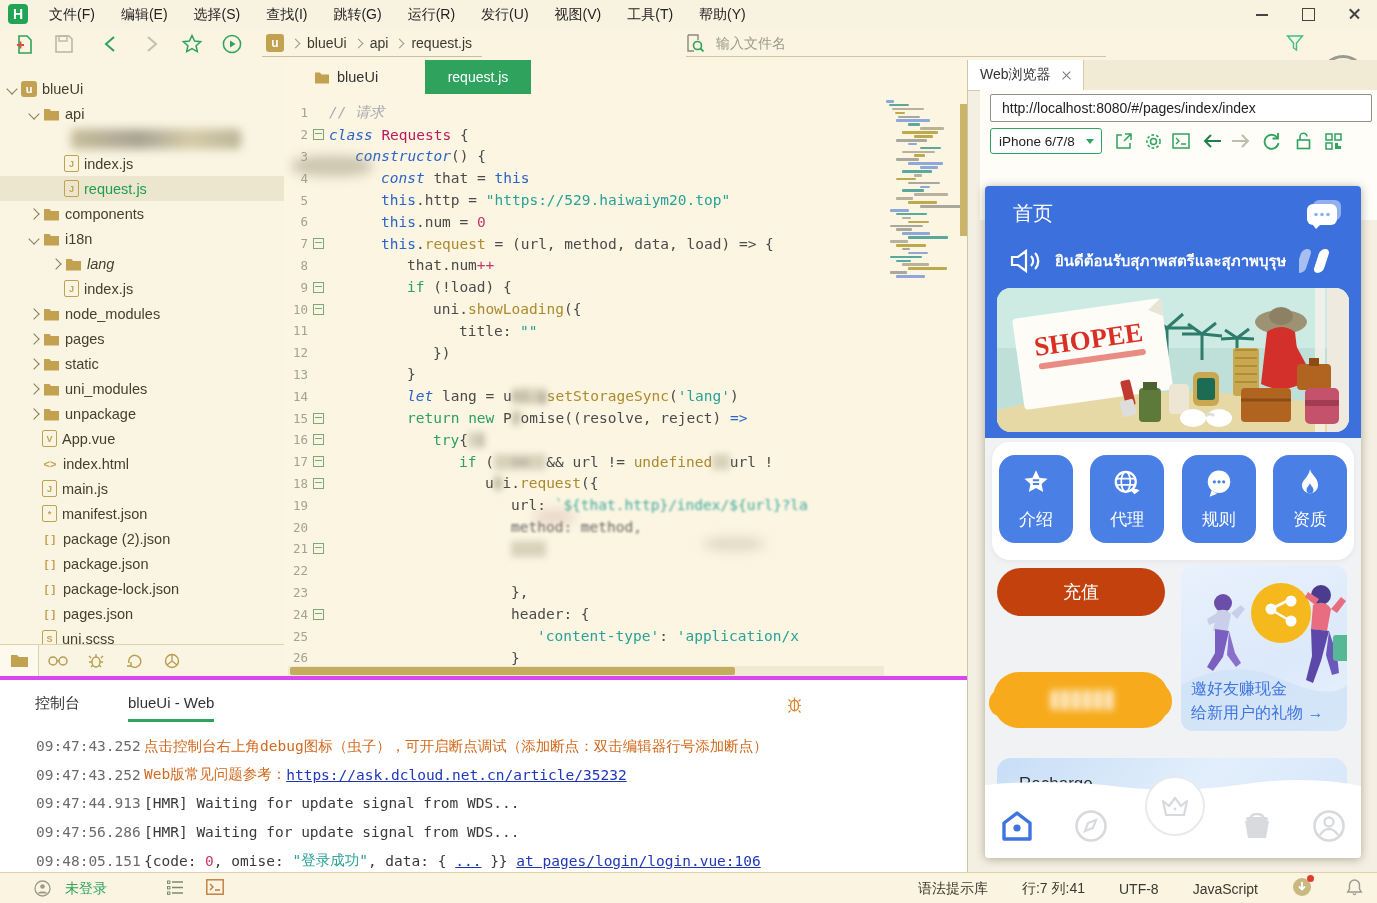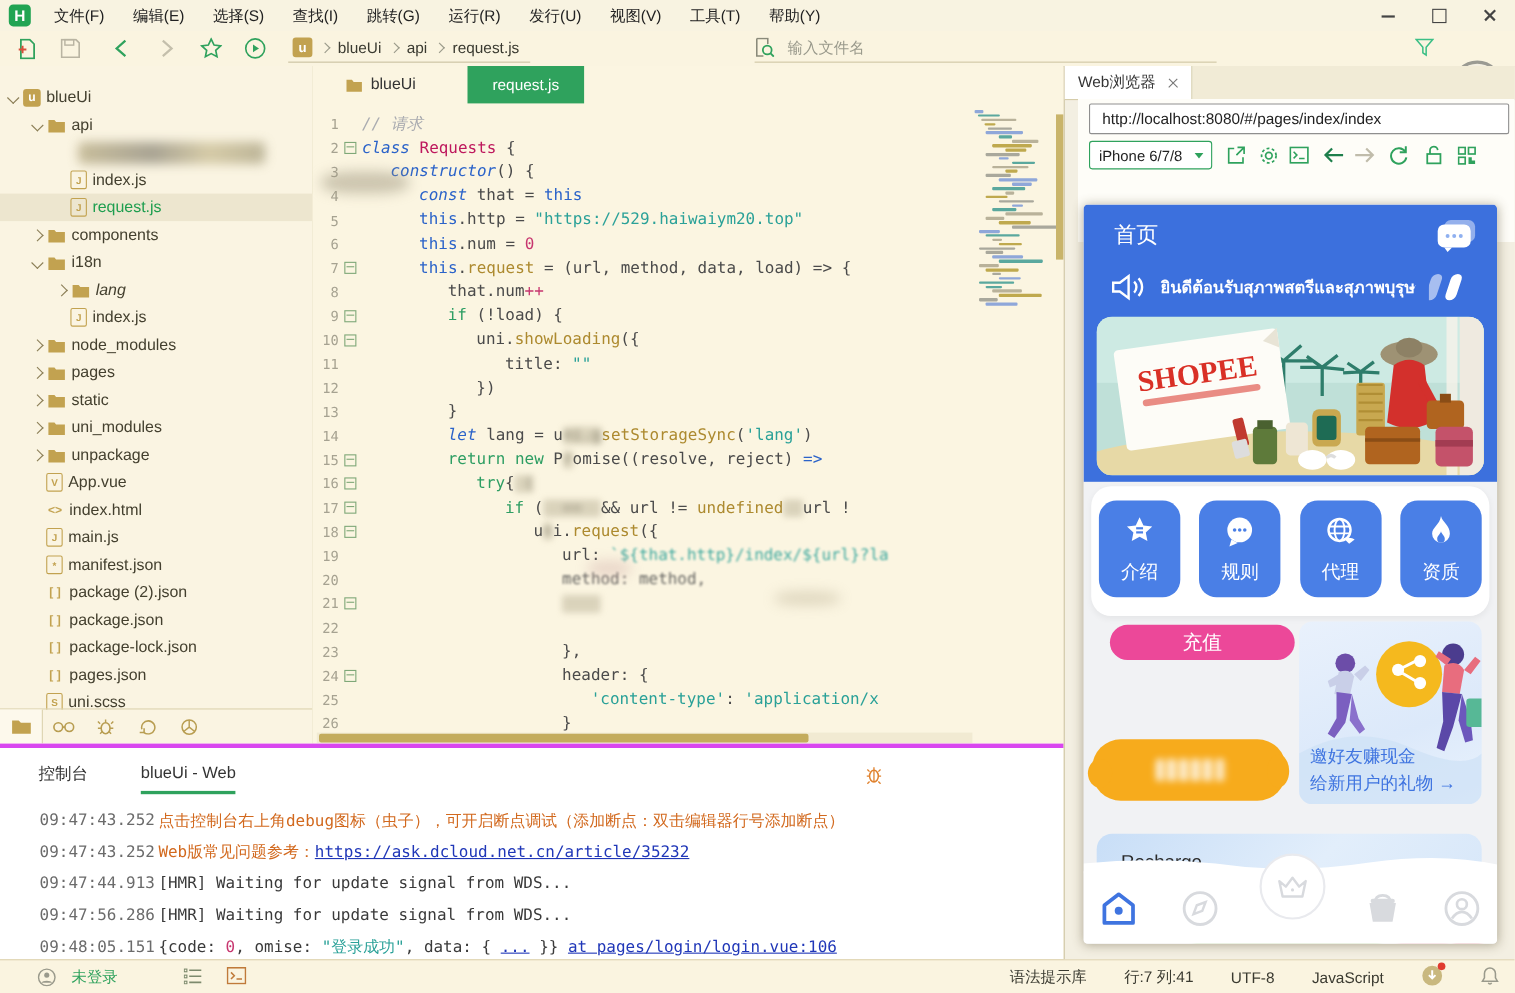"规则" button.navbtn { order: before "代理" -> after "代理" }
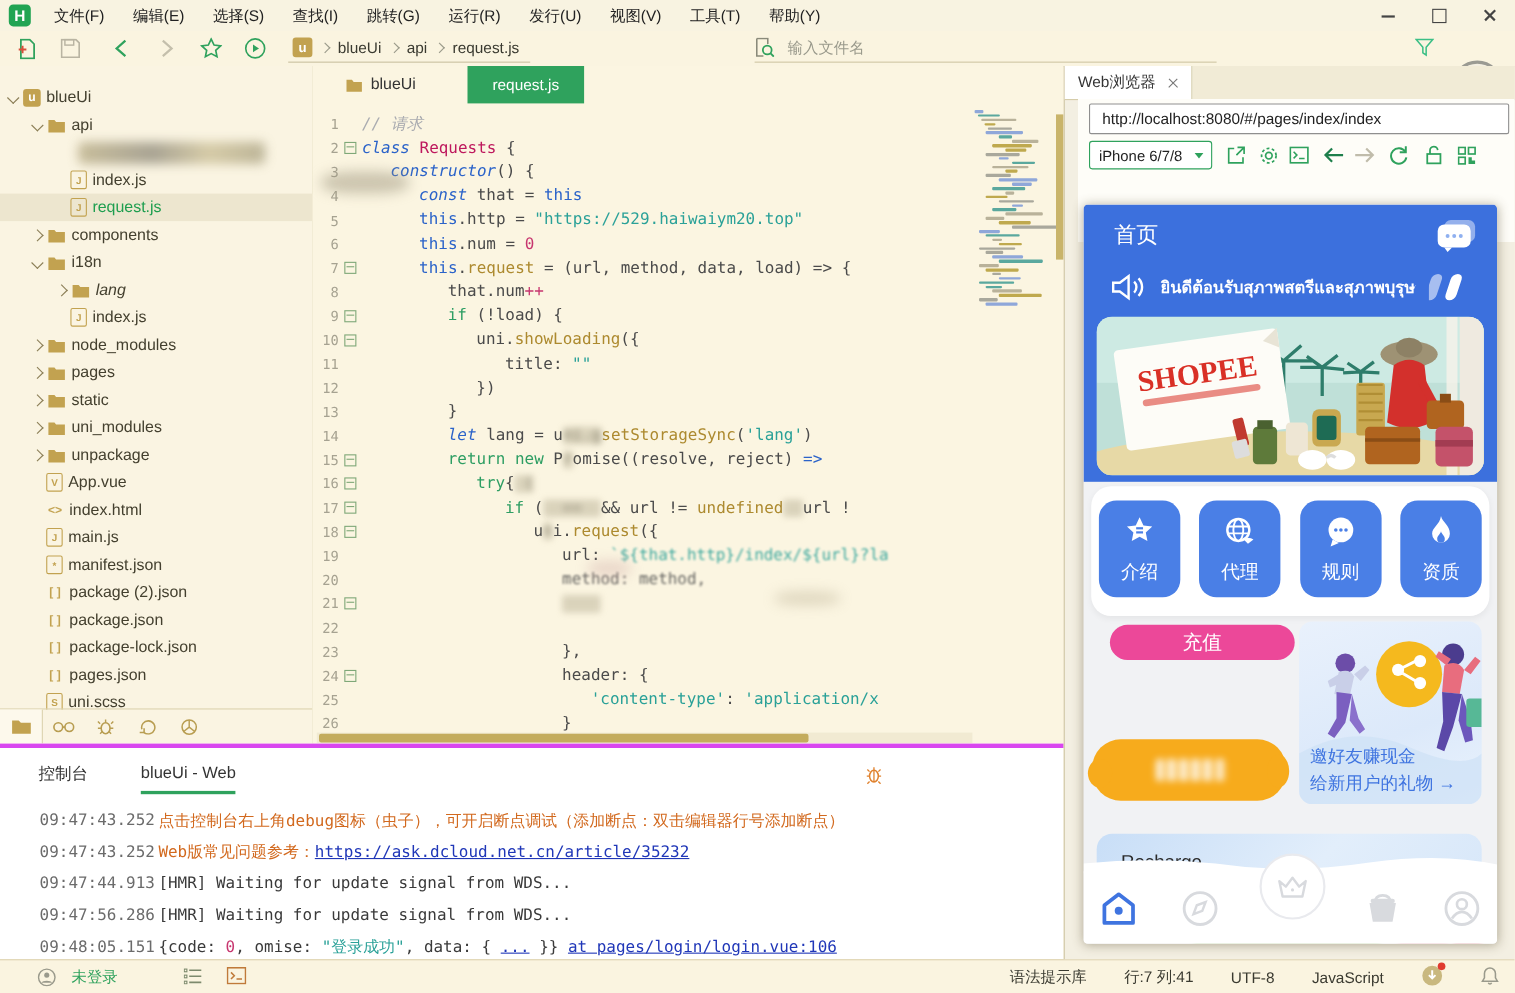"充值" #rechargeBtn { background: #ec4899 -> #c2410c; height: 32px -> 48px; left: 24px -> 12px }
